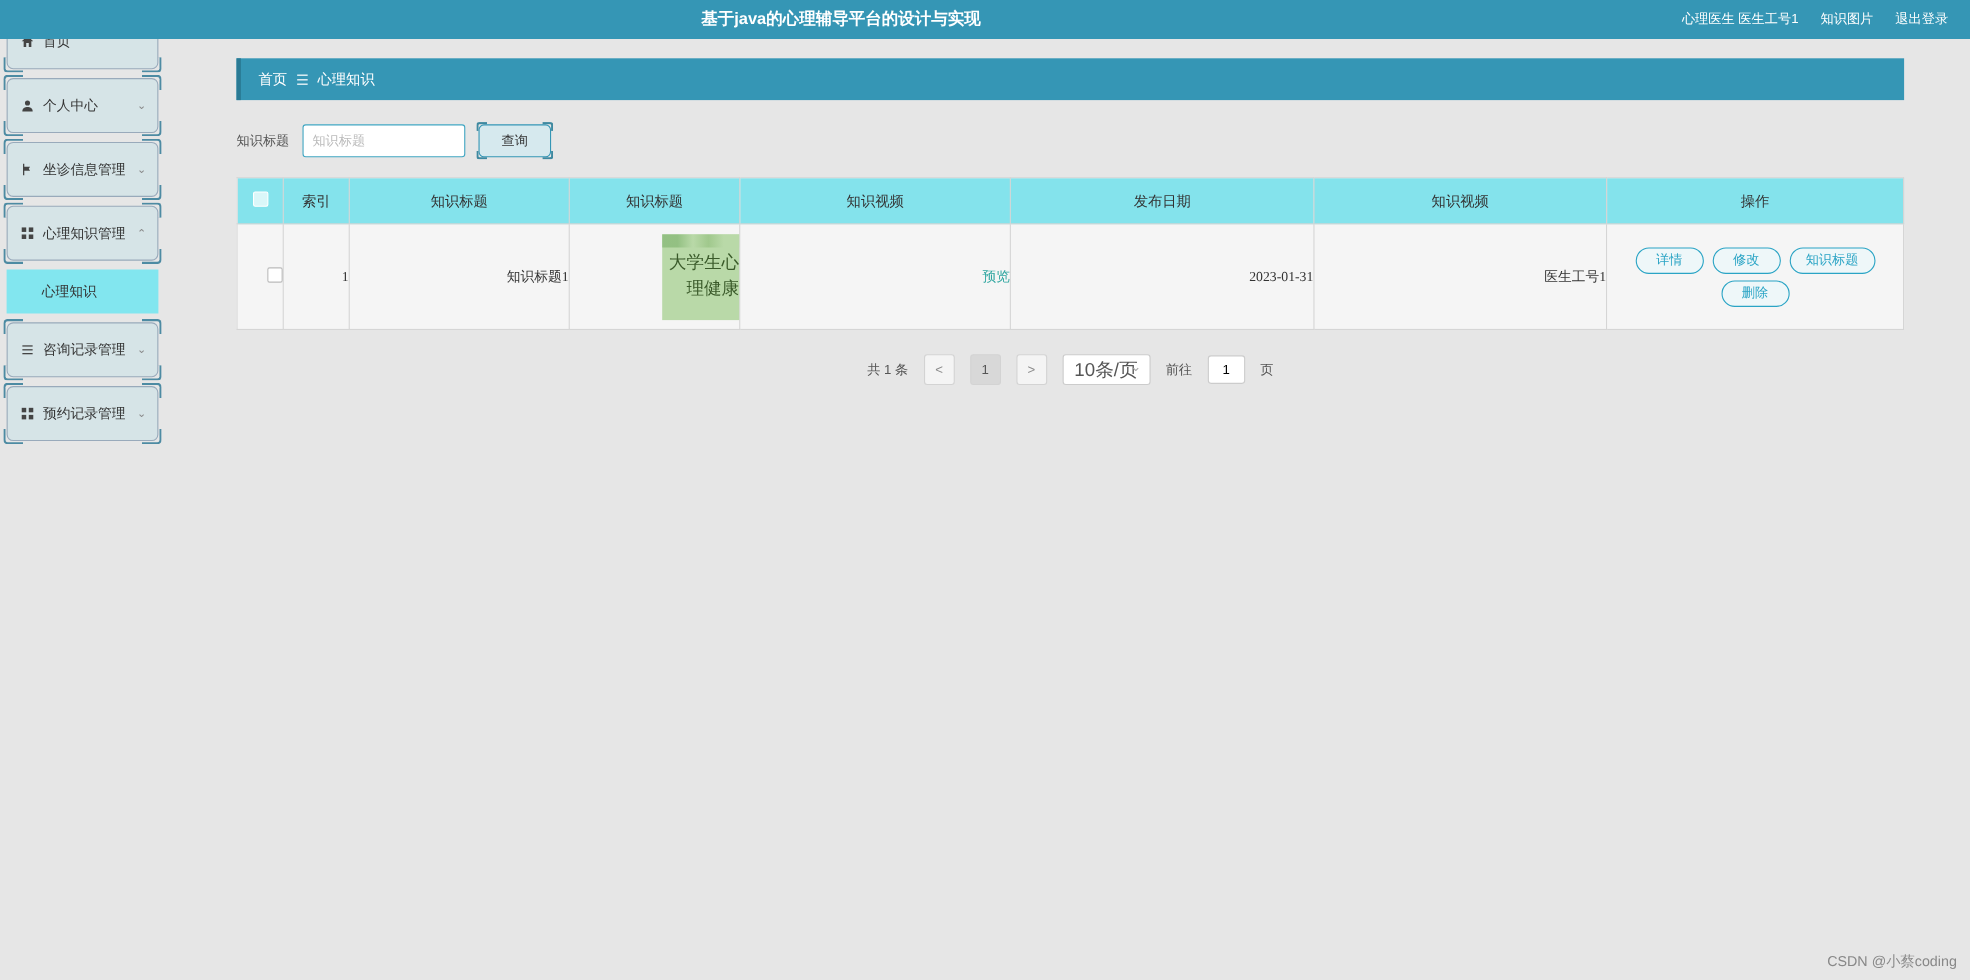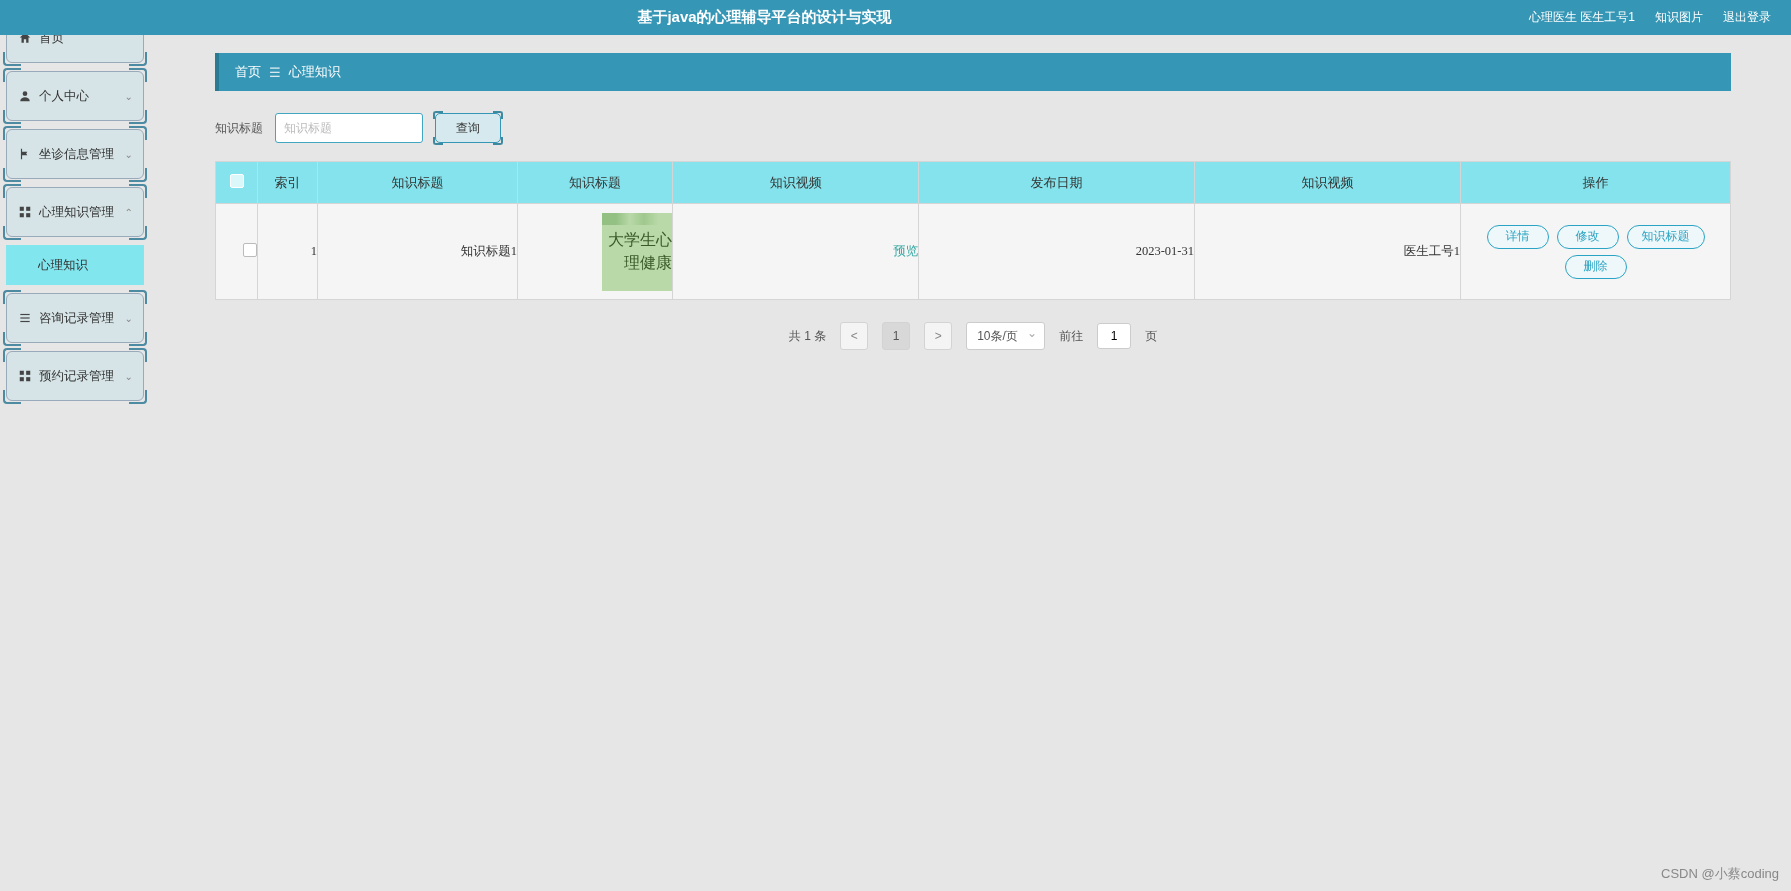"10条/页" .page-select { font-size: 12px -> 17px; padding: 0 26px 0 10px -> 0 10px 0 10px }
